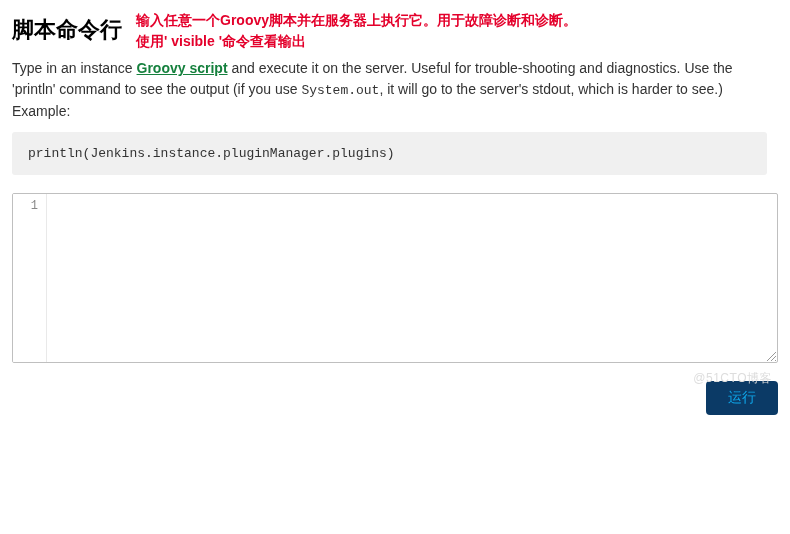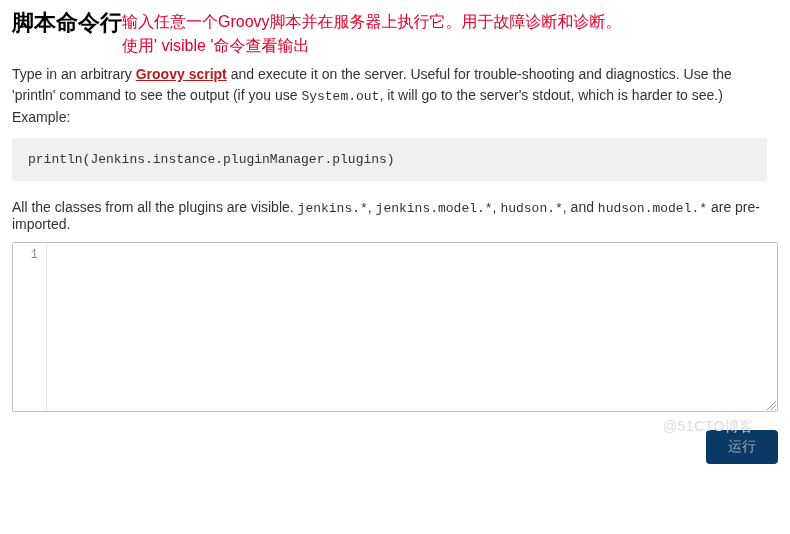"脚本命令行" .header-row { align-items: flex-start -> center; gap: none -> 14px }
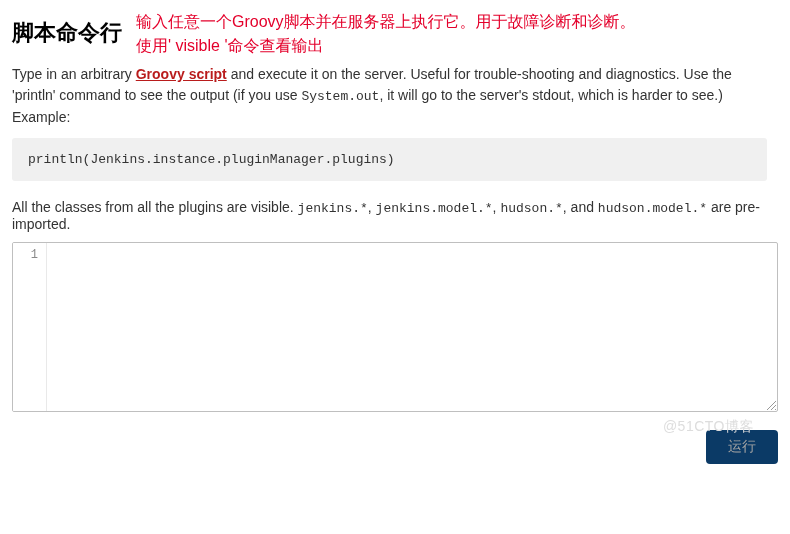"输入任意一个Groovy脚本并在服务器上执行它。用于故障诊断和诊断。" .red-note { font-size: 16px -> 14px; font-weight: none -> bold }
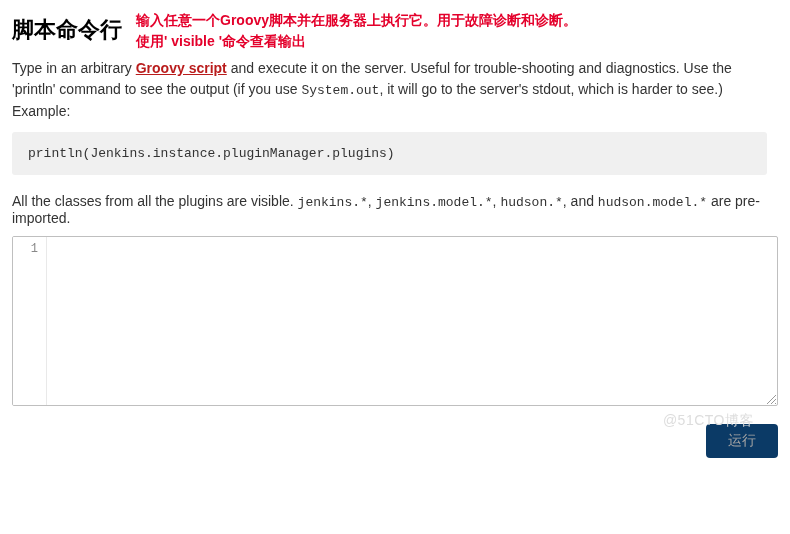"Type in an arbitrary" span { text: arbitrary -> instance }
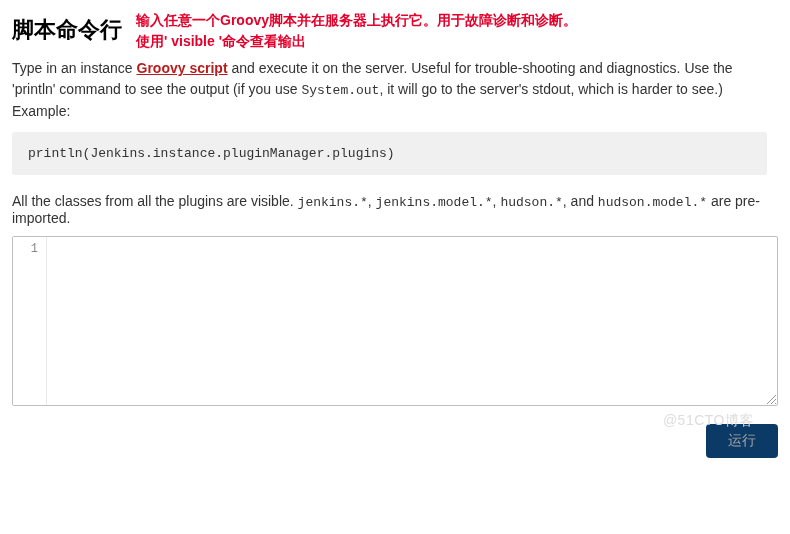"Groovy script" a.link { color: #b91c1c -> #15803d }
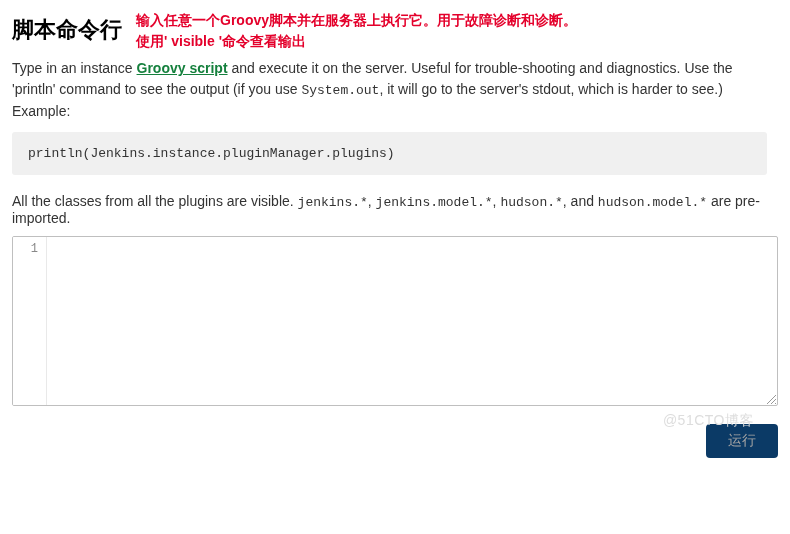"All the classes from all" div.classes-note { html: <div> <span>All the classes from all the plugins are visible. </span><code>jenkins.*</code><span>, </span><code>jenkins.model.*</code><span>, </span><code>hudson.*</code><span>, and </span><code>hudson.model.*</code><span> are pre-imported.</span> </div> -> none }
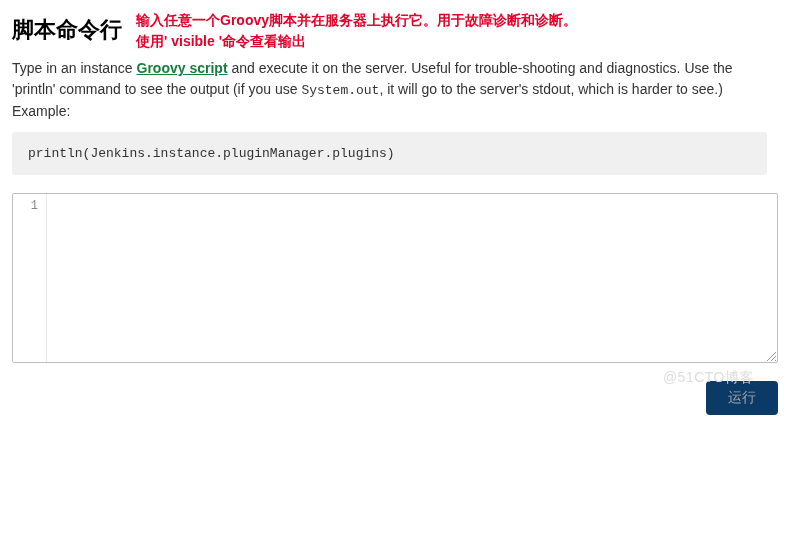"@51CTO博客" .watermark { font-size: 14px -> 12px; right: 24px -> 6px }
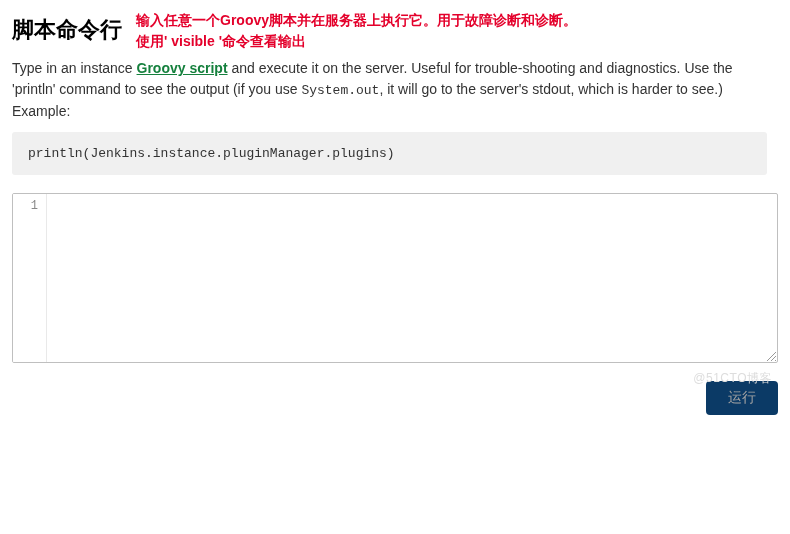"运行" button.run { color: #a3a3a3 -> #0ea5e9 }
